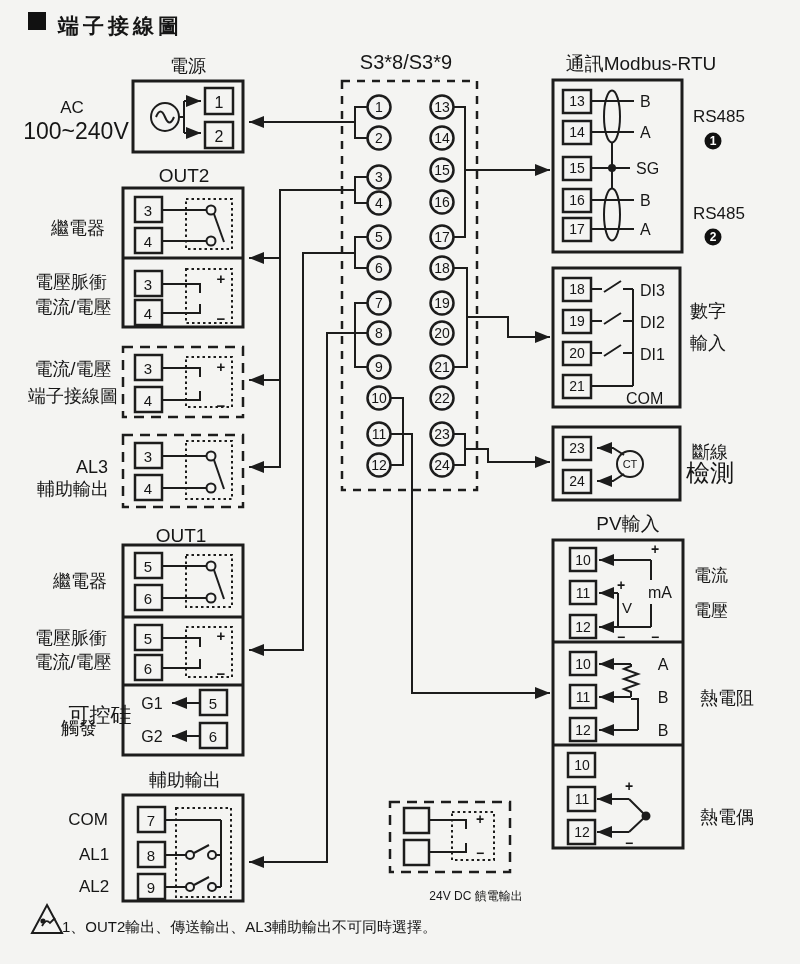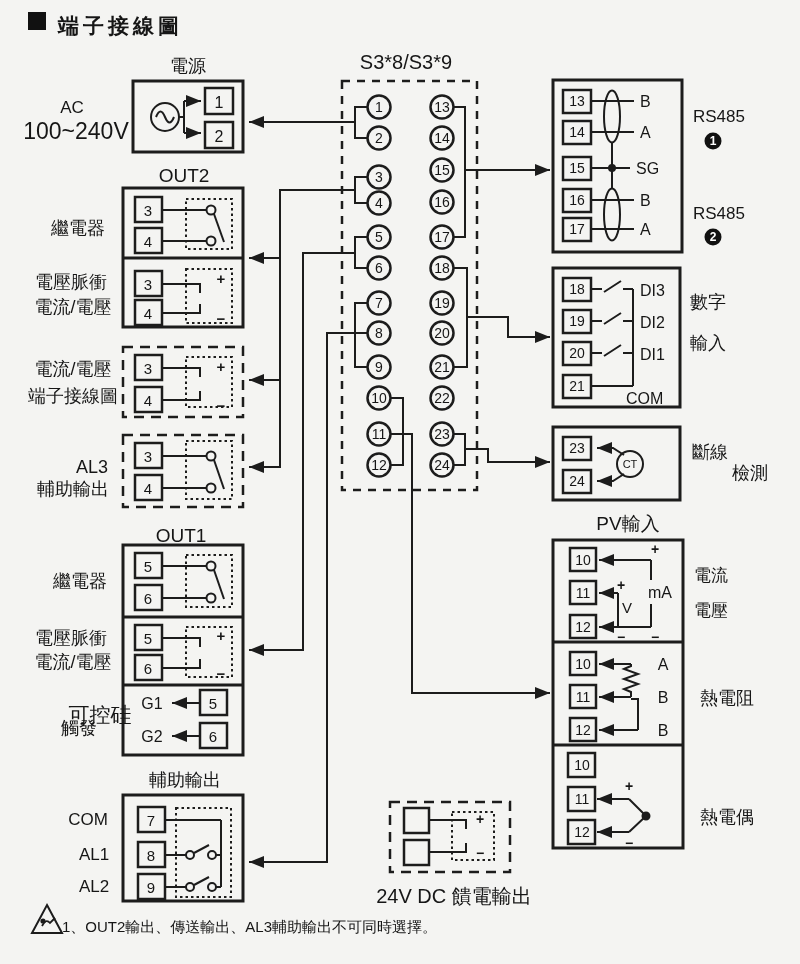"通訊Modbus-RTU" div.lbl { html: none -> <div>通訊Modbus-RTU</div> }
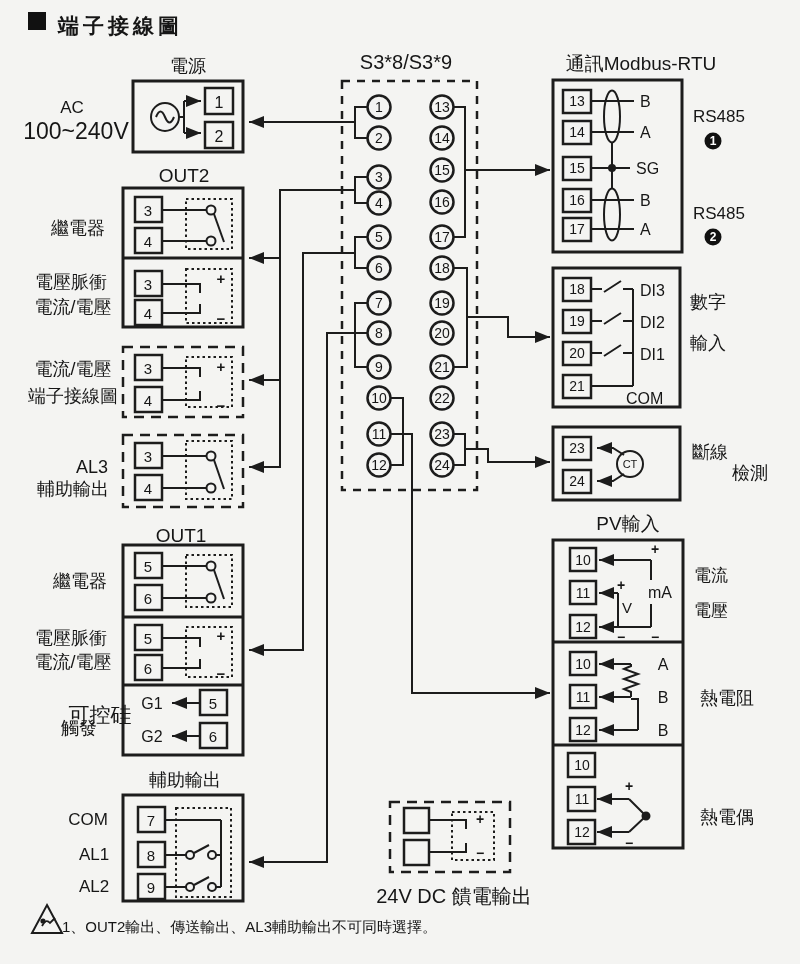"數字" div.lbl { top: 302px -> 311px }
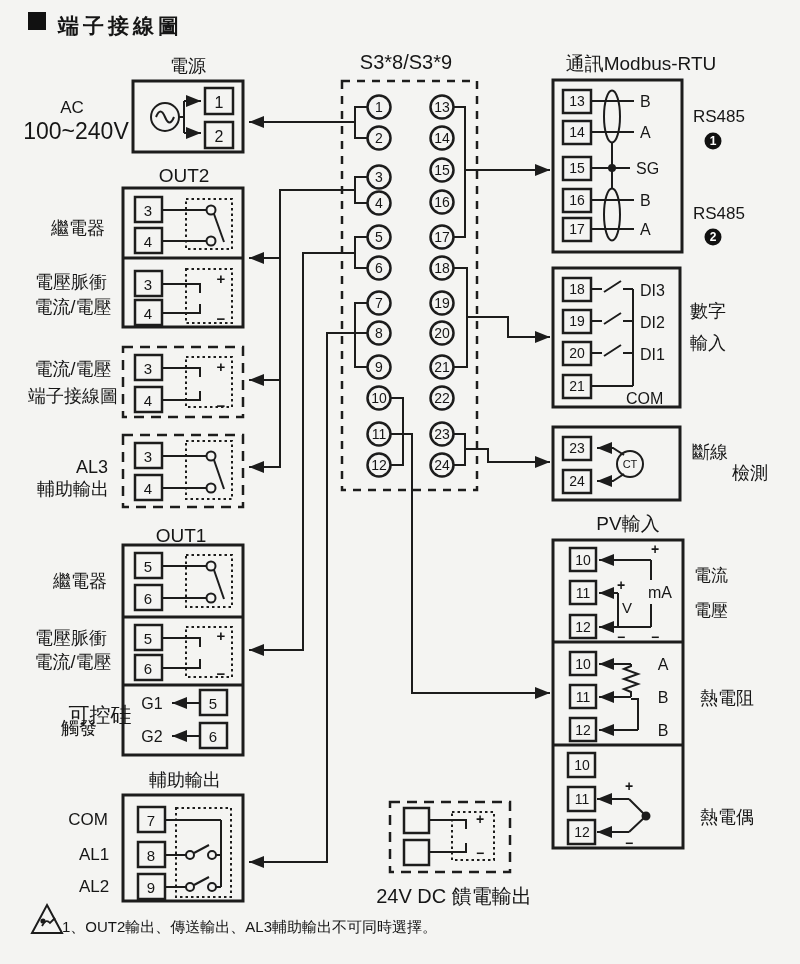"檢測" div.lbl { font-size: 18px -> 24px; left: 750px -> 710px }
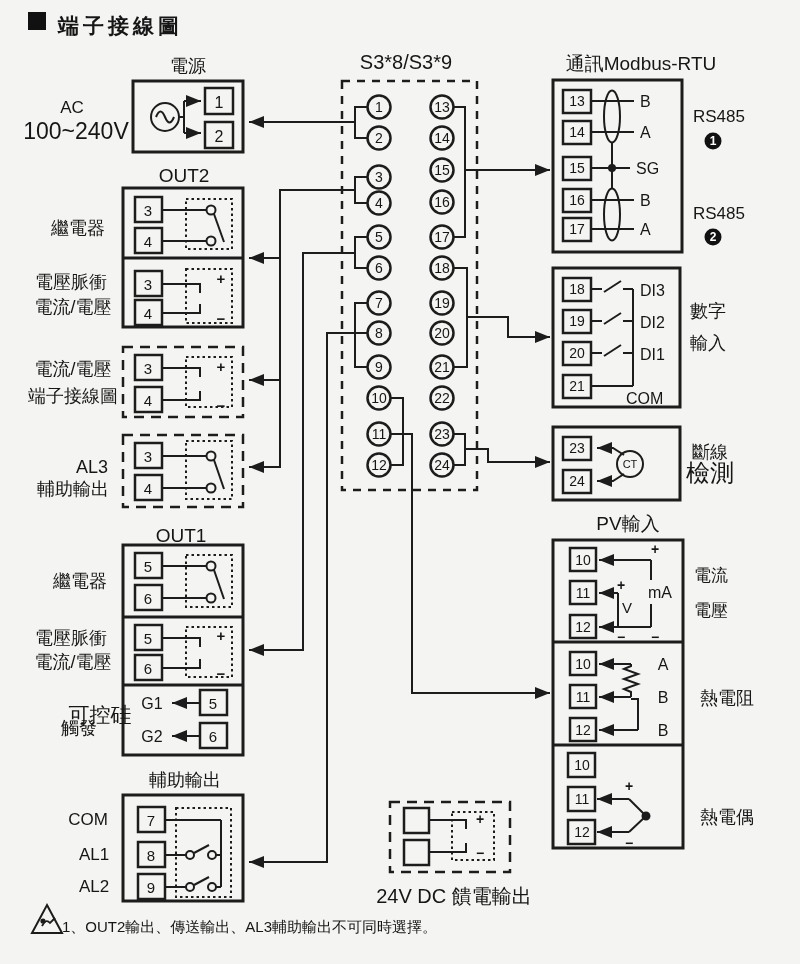"24V DC 饋電輸出" div.lbl { font-size: 20px -> 12px; left: 454px -> 476px }
